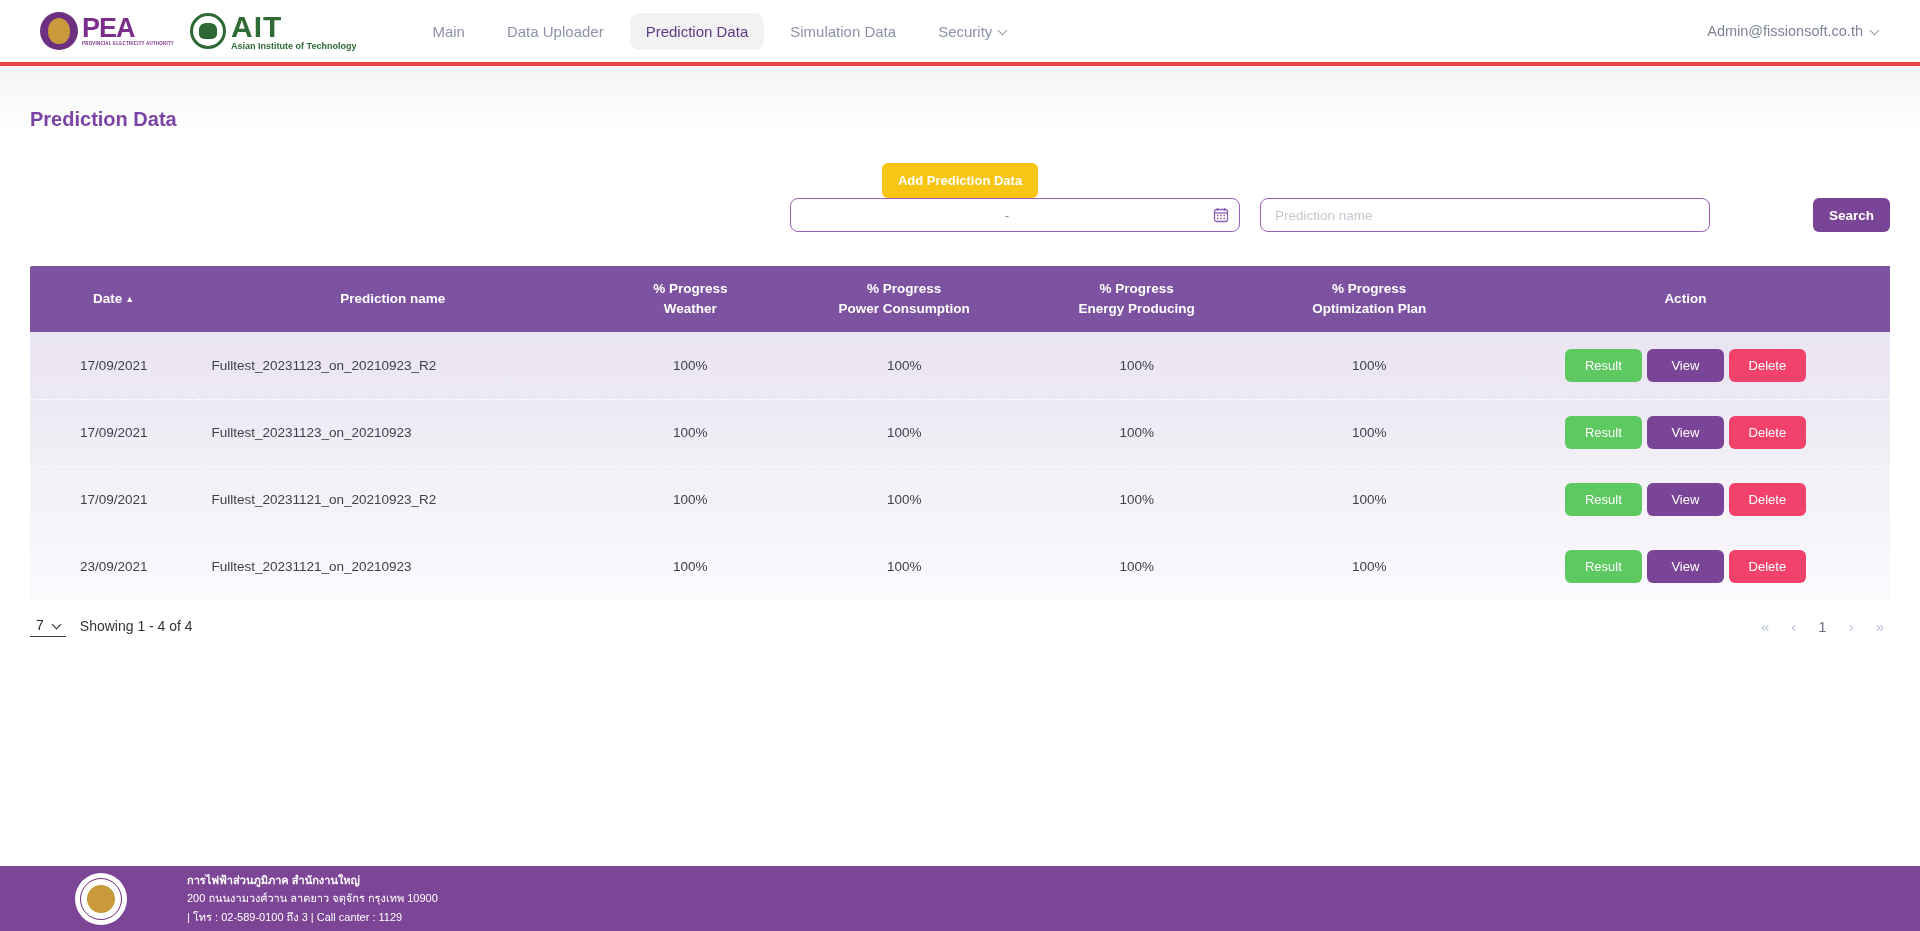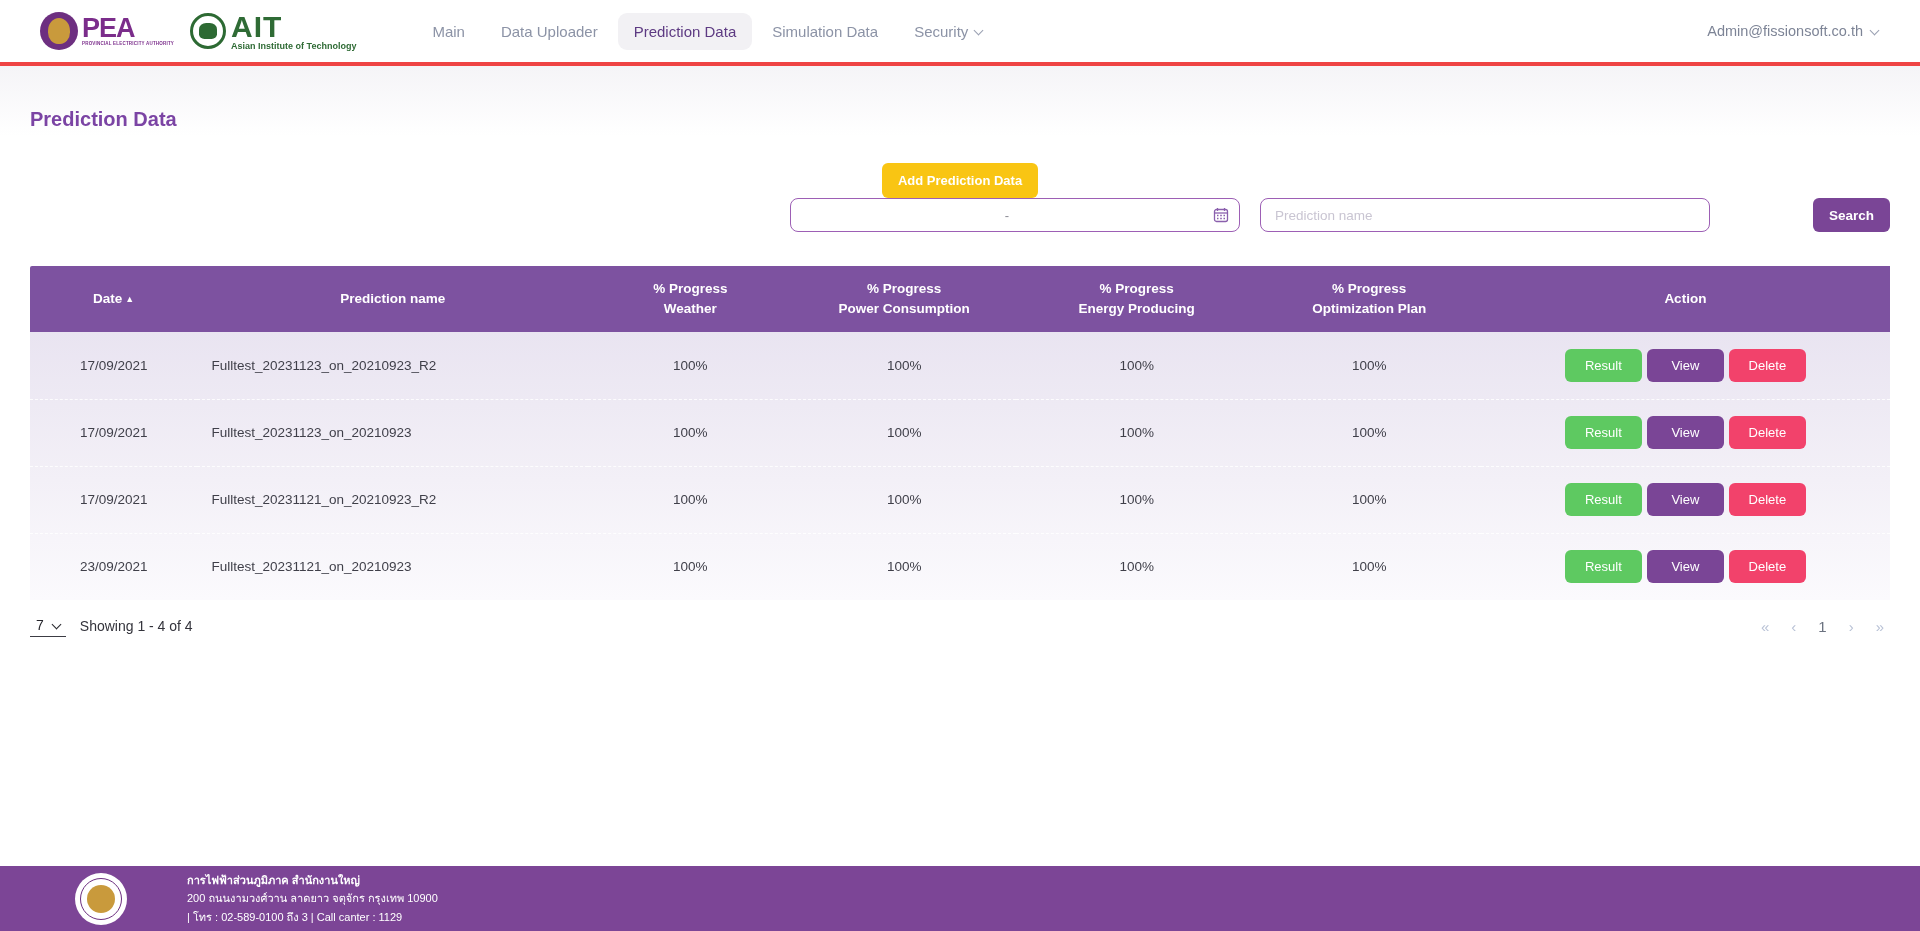"Main" .nav { gap: 4px -> 10px }
